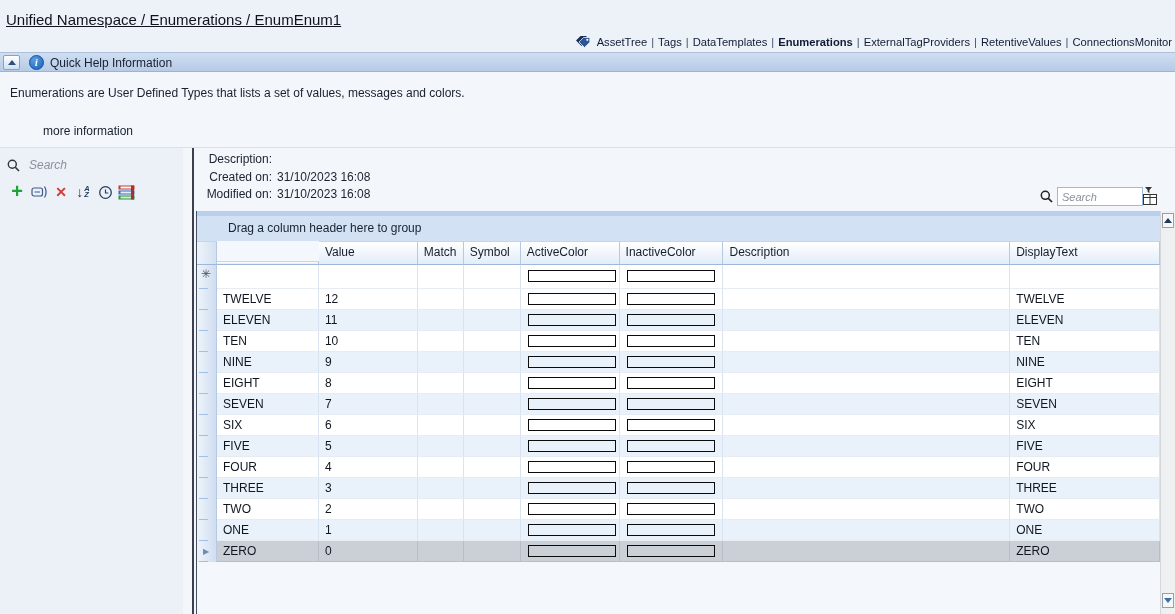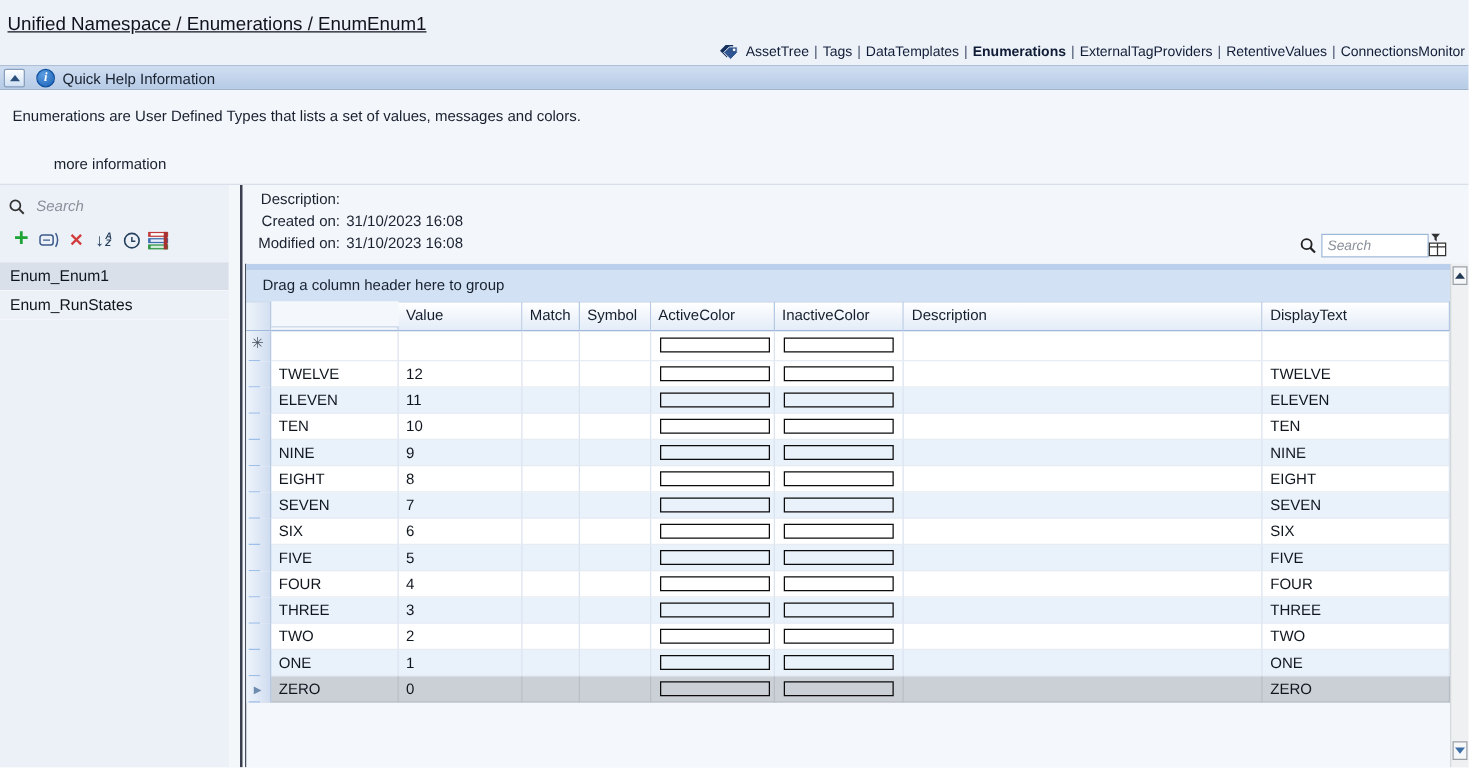"Enum_Enum1" div.side-list { html: <div> <div>Enum_Enum1</div> <div>Enum_RunStates</div> </div> -> none }
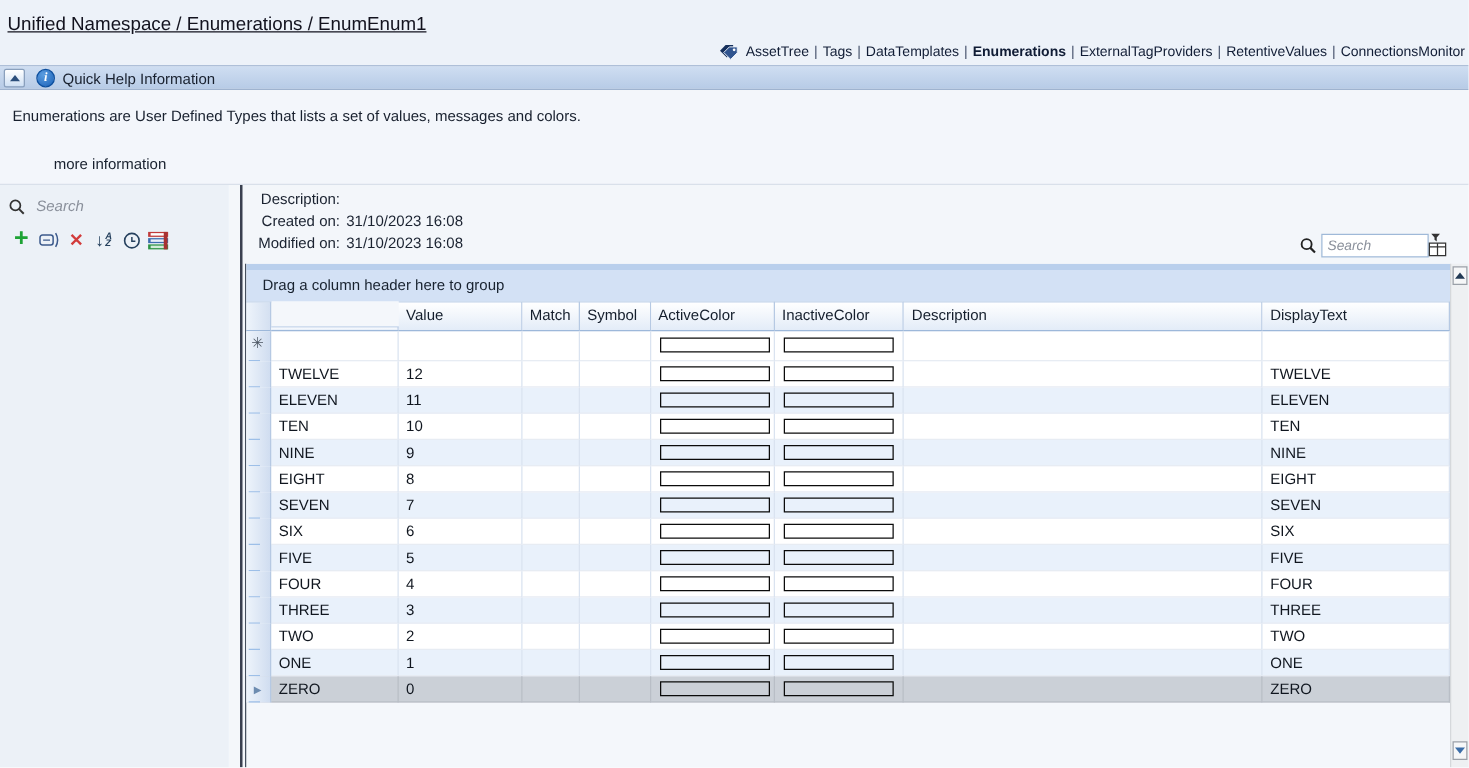"Drag a column header here" .g-groupbar { padding-left: 13px -> 31px }
